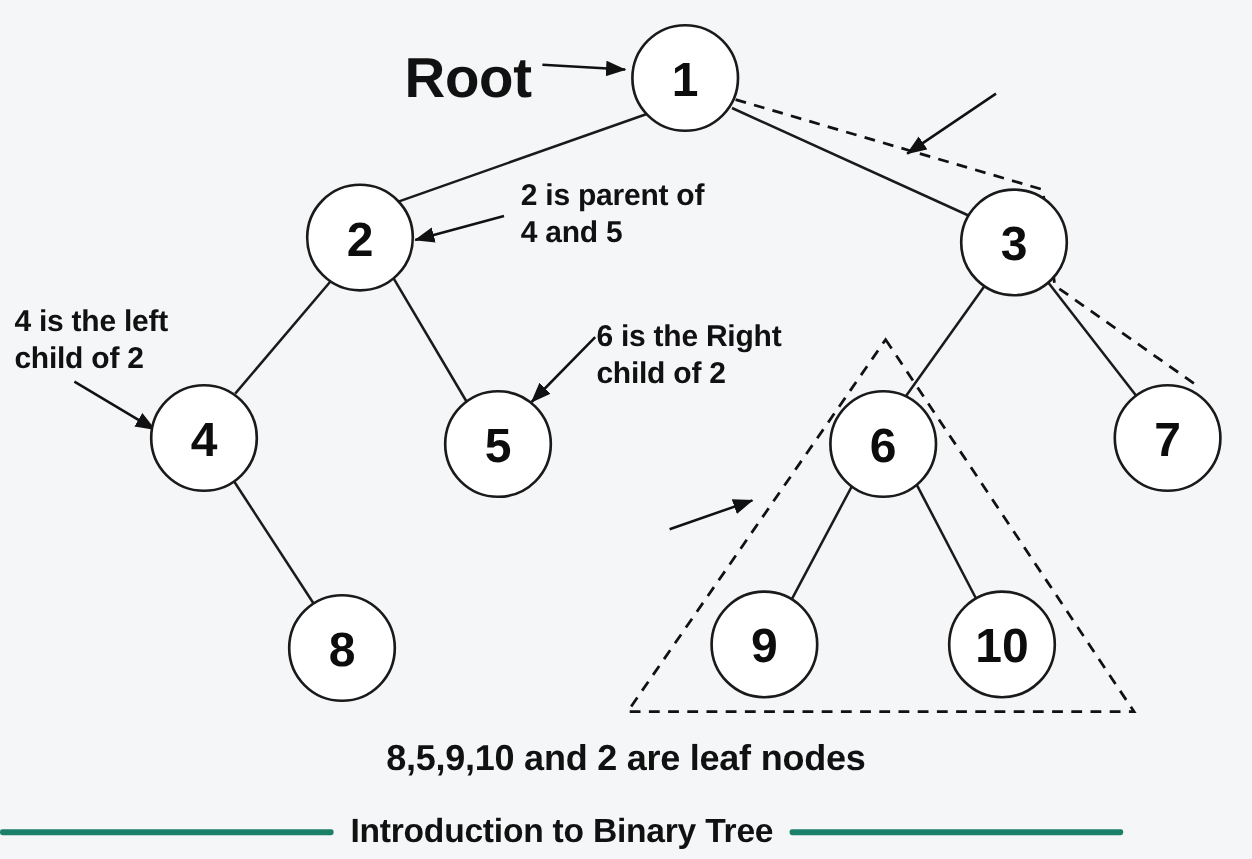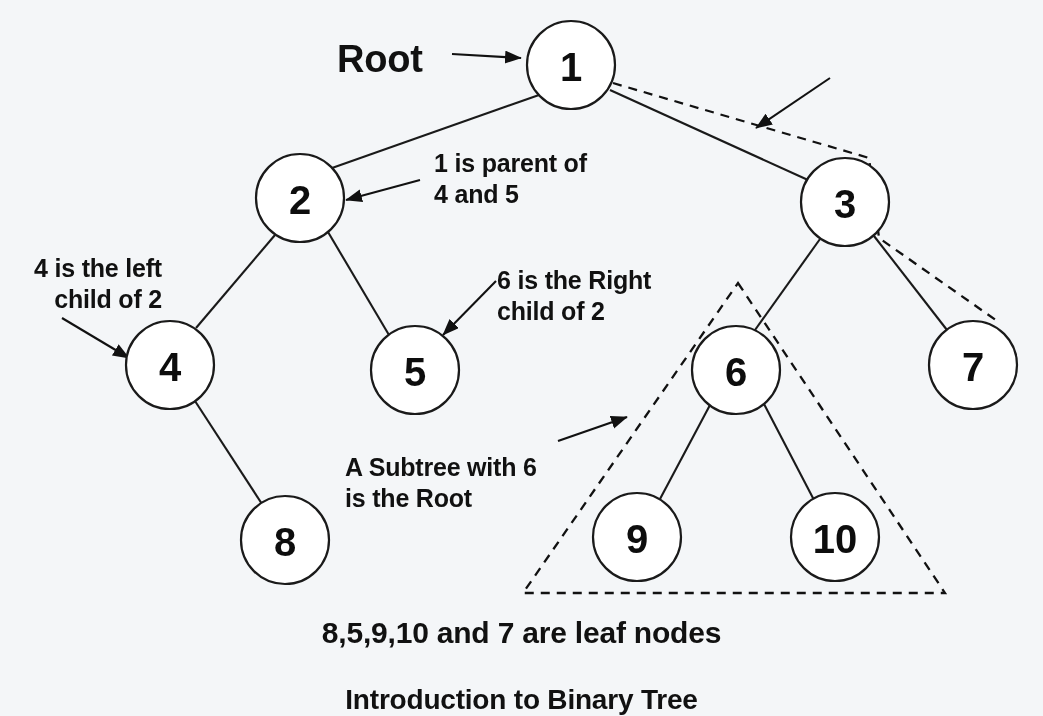"Root" #label-root { font-size: 38px -> 47px }
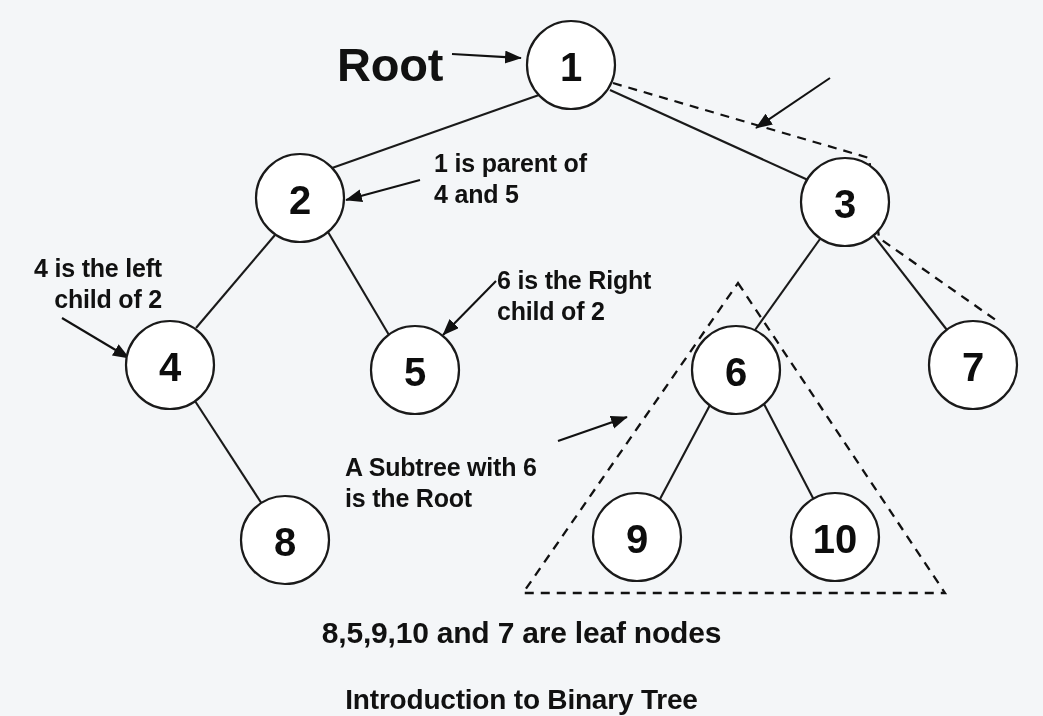"1 is parent of" div.annot-text { text: 1 -> 2 }
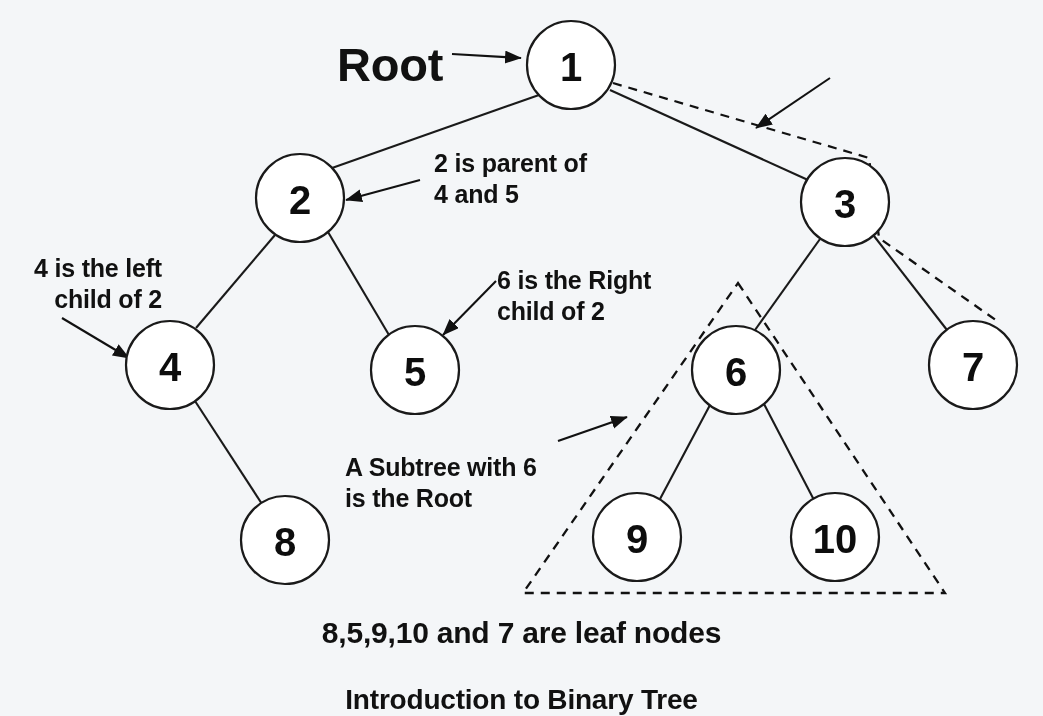"4 is the left" #annot-leftchild { left: 34px -> 12px; text-align: right -> none }
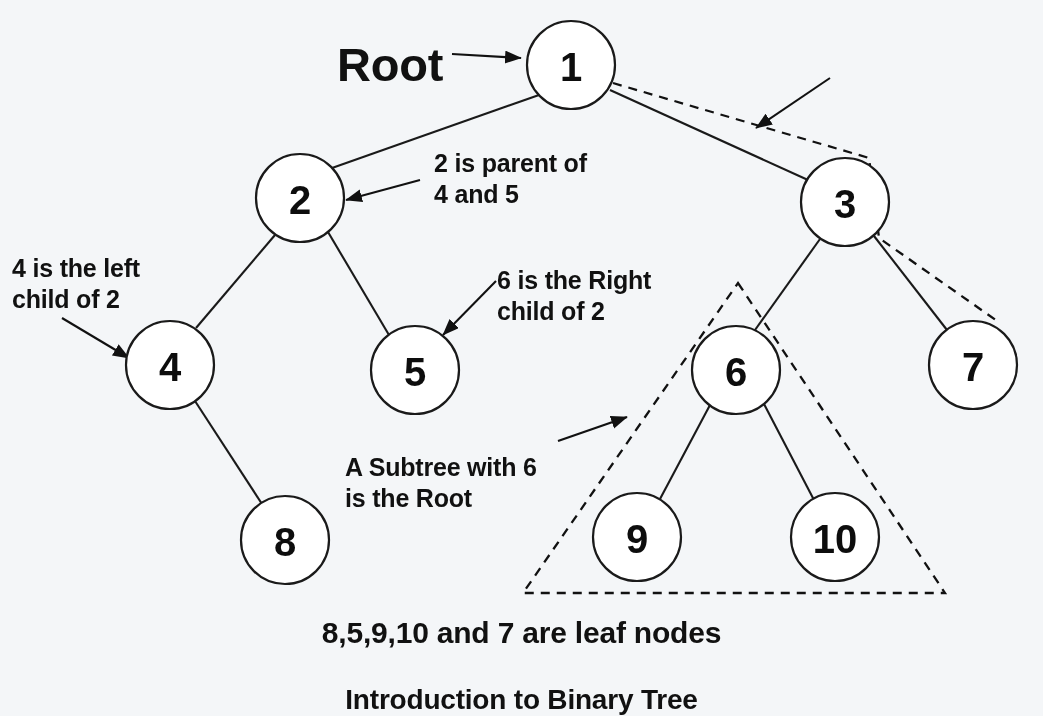"A Subtree with 6" div.annot-text { html: <div>A Subtree with 6 is the Root</div> -> none }
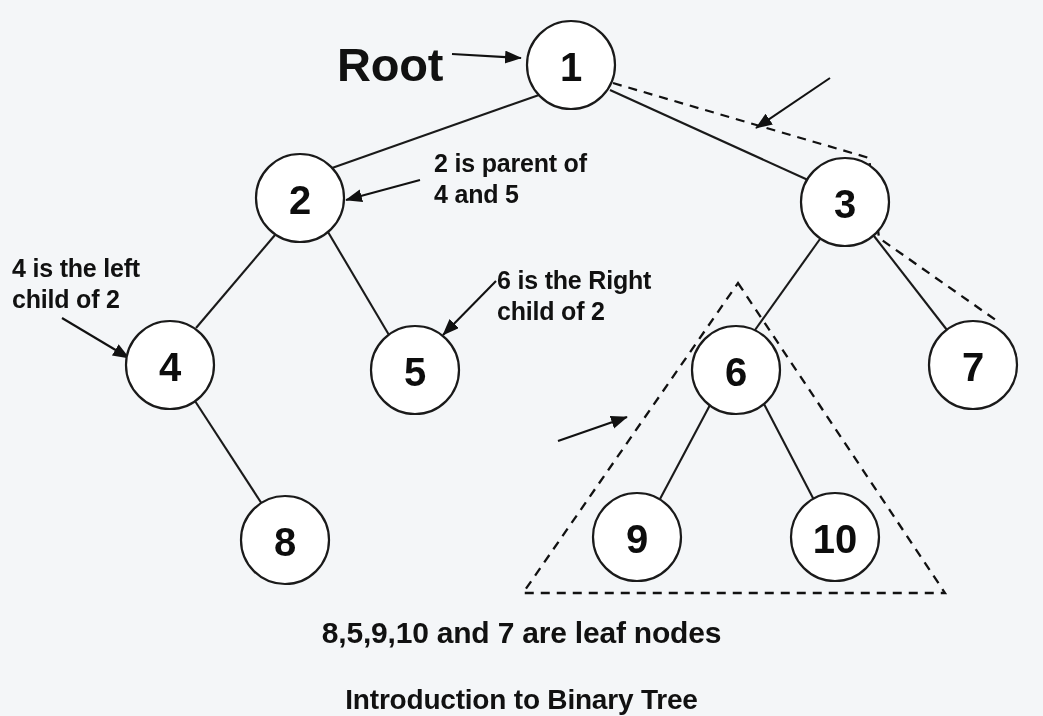"8,5,9,10 and 7 are leaf" div { text: 7 -> 2 }
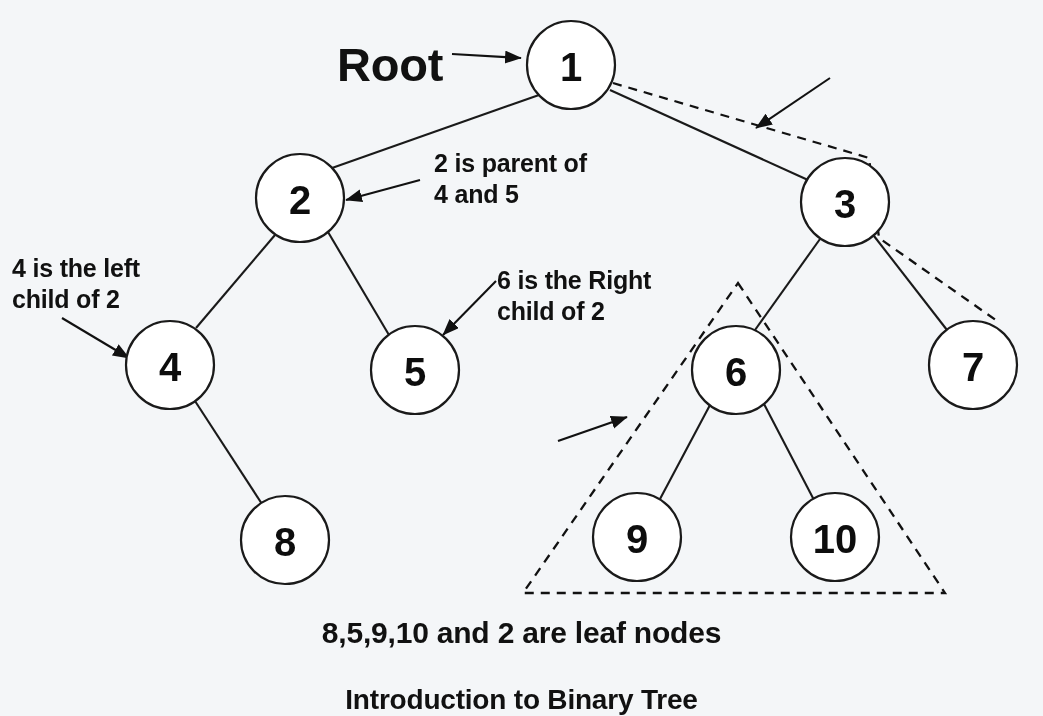"Introduction to Binary Tree" #footer-bar { flex-direction: column -> none; justify-content: space-between -> flex-start }
